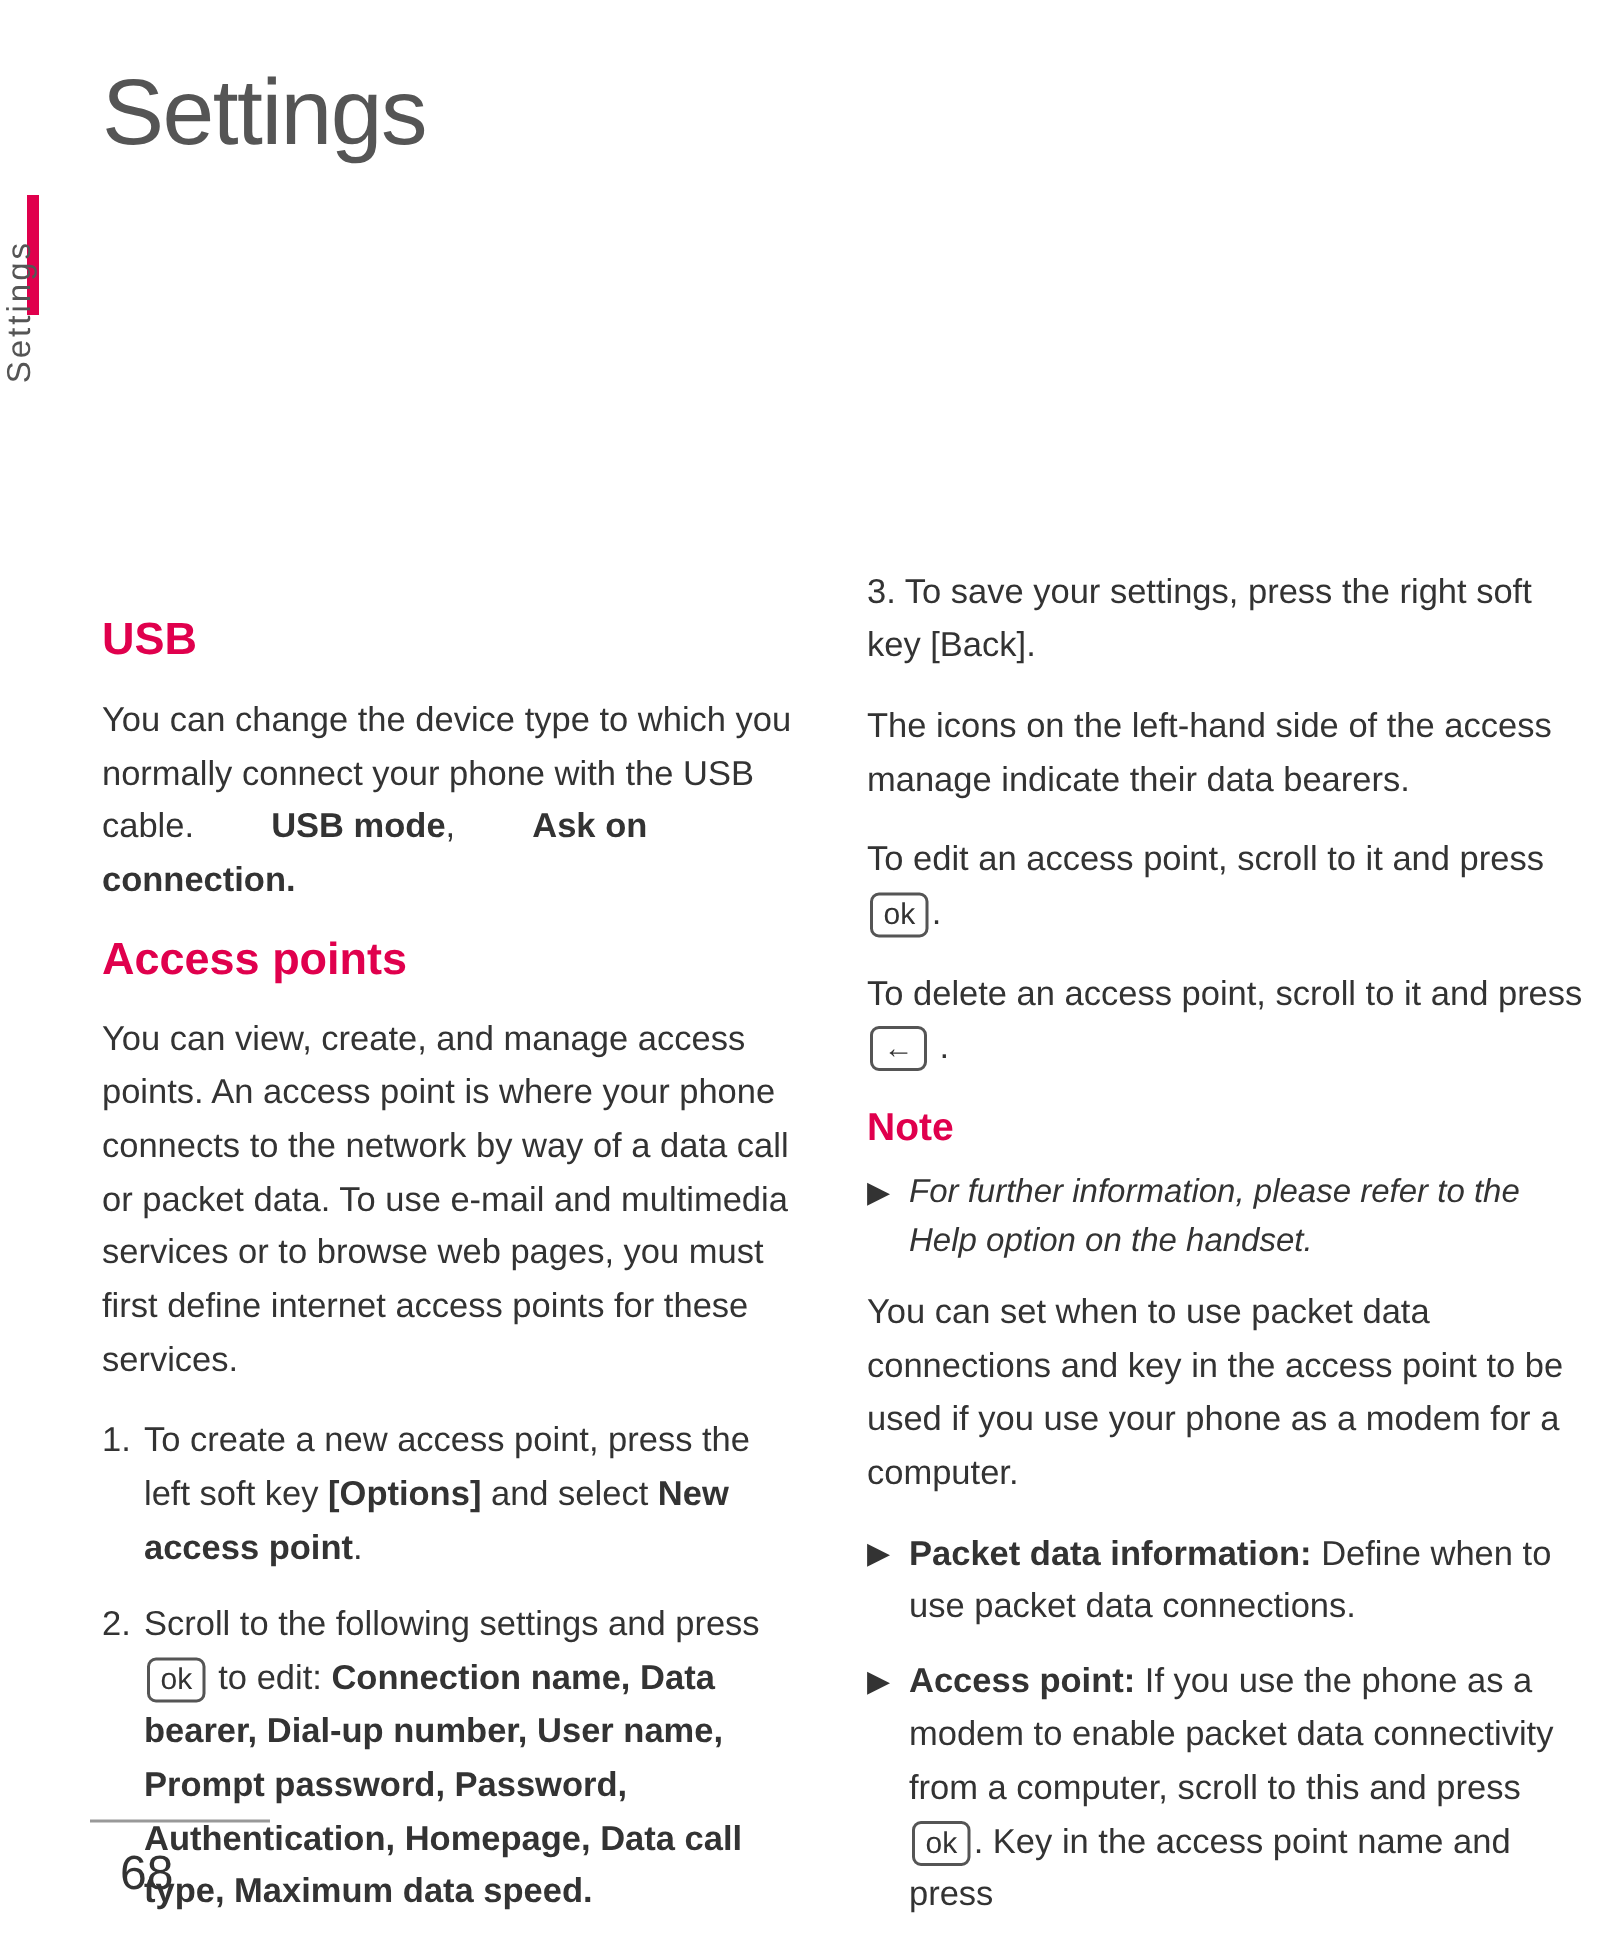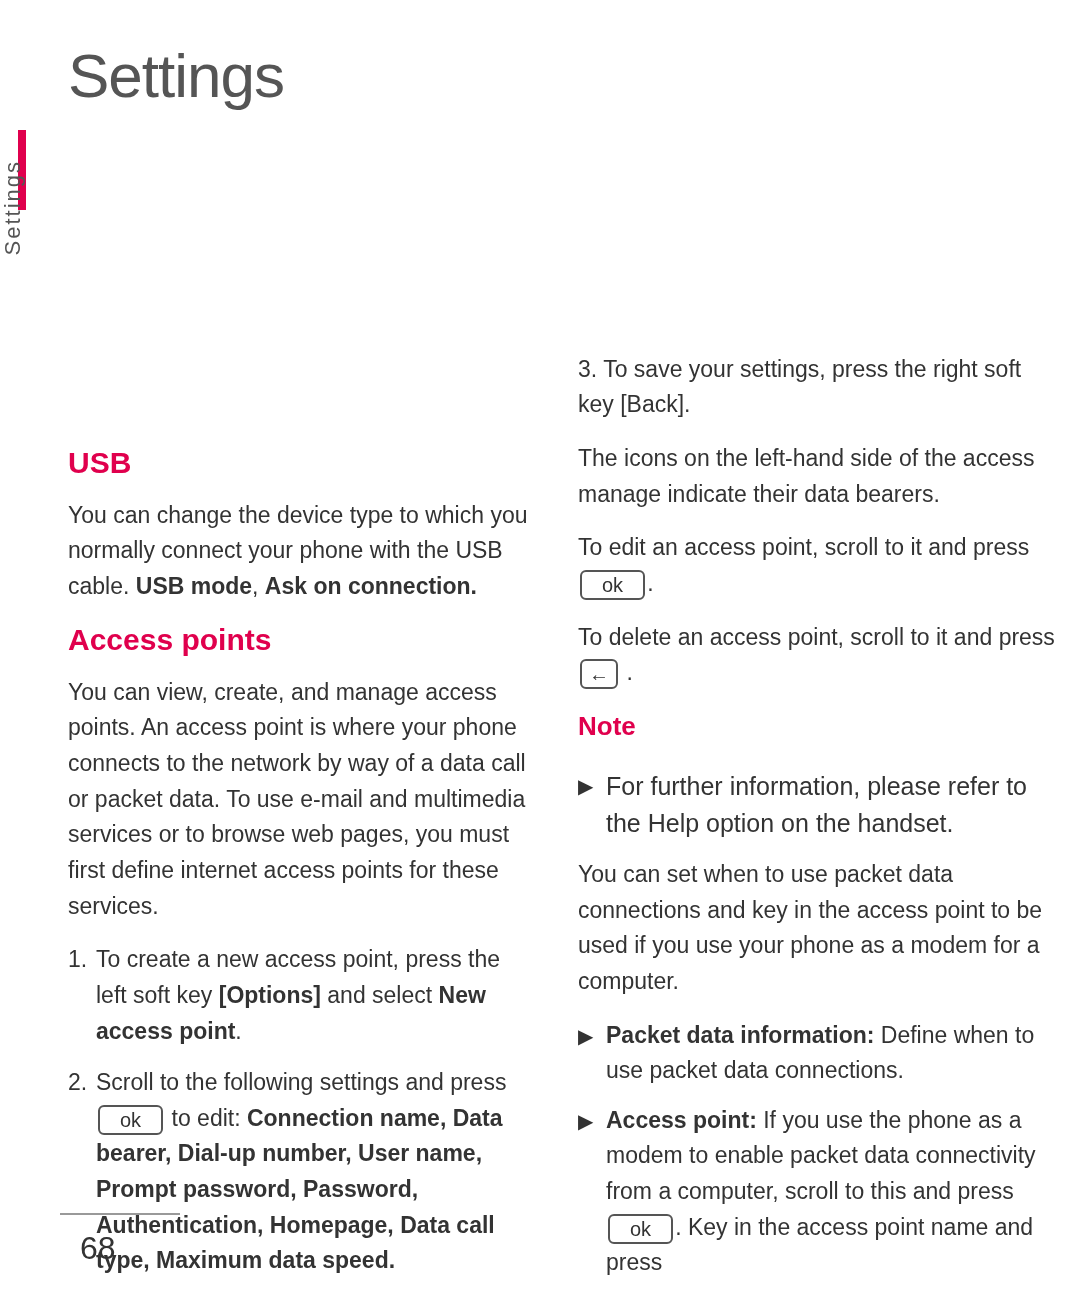"USB mode" .body-text b, .body-text strong { margin-left: none -> 45px }
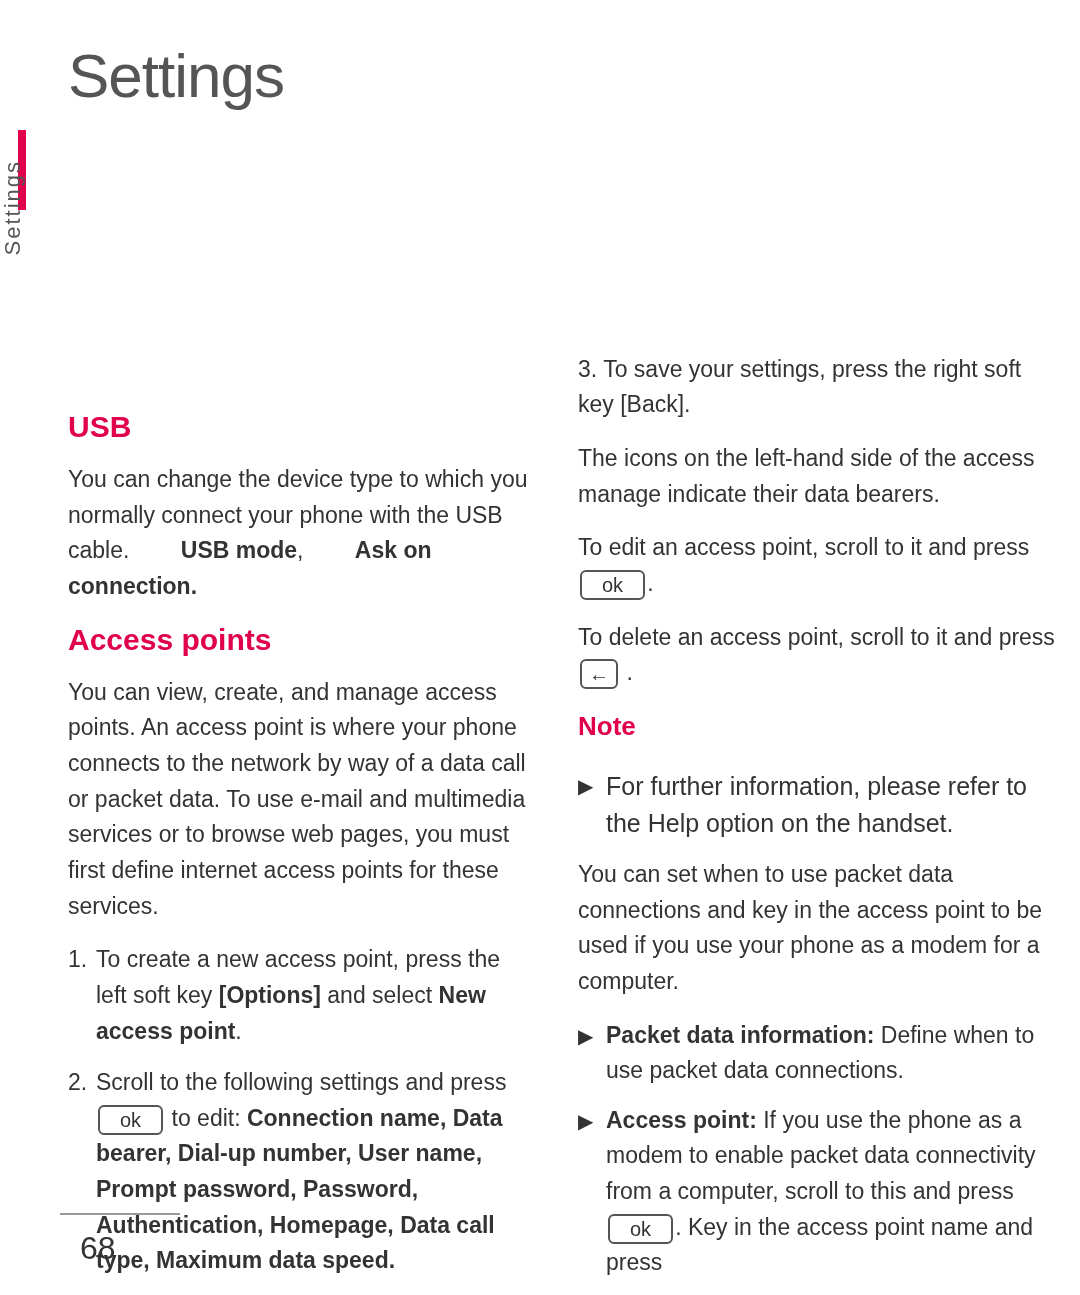"ok" .ok-btn { padding: 1px 20px -> 1px 7px }
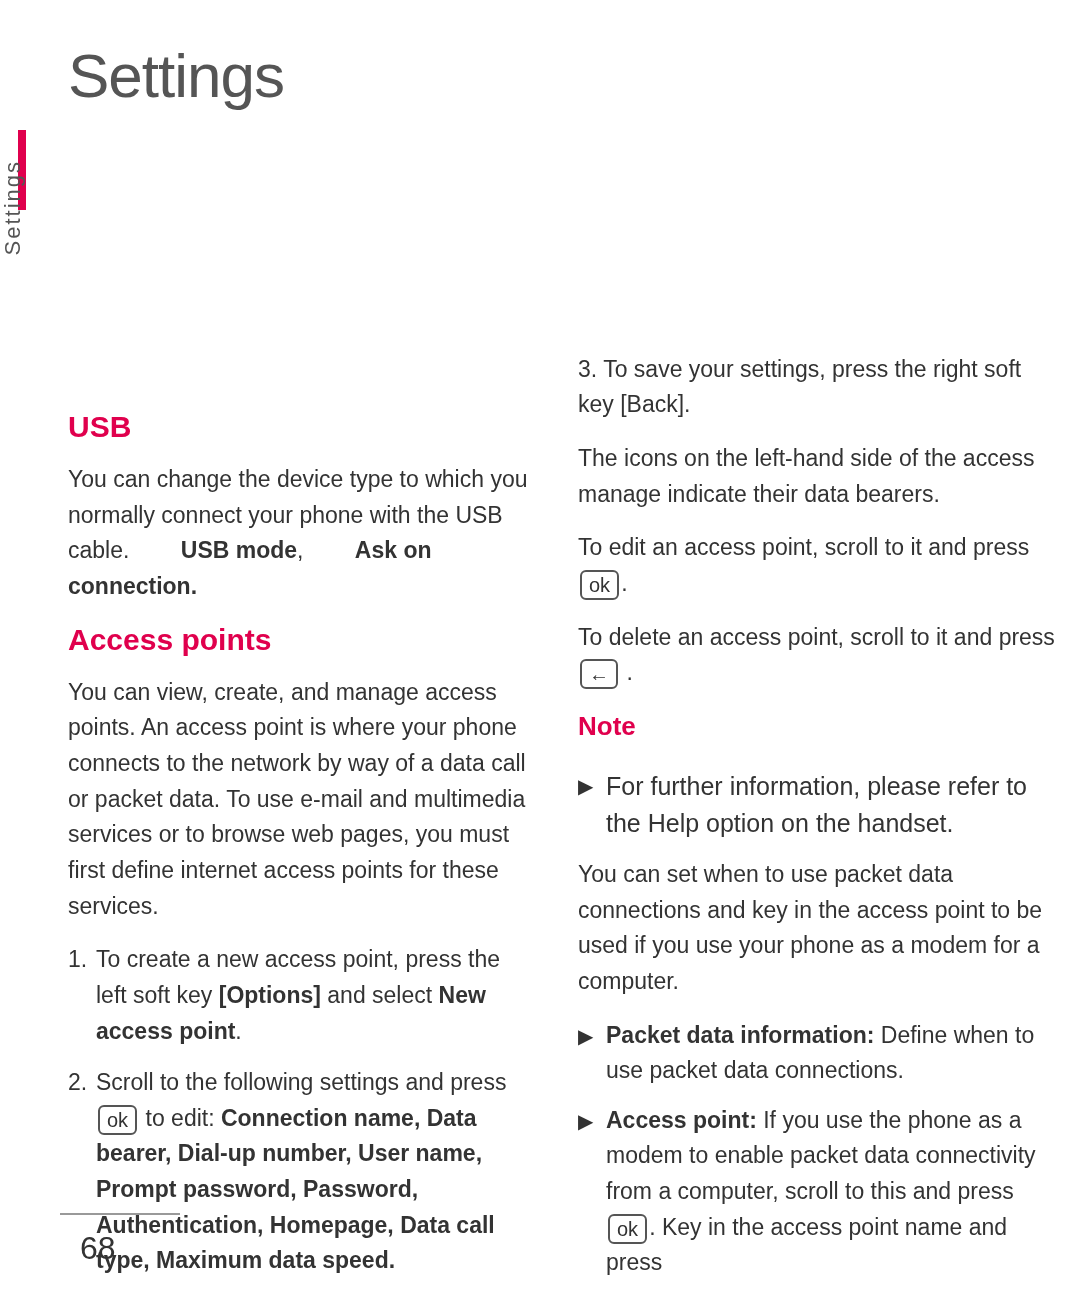"Note" .section-heading-note { margin-bottom: 26px -> 10px }
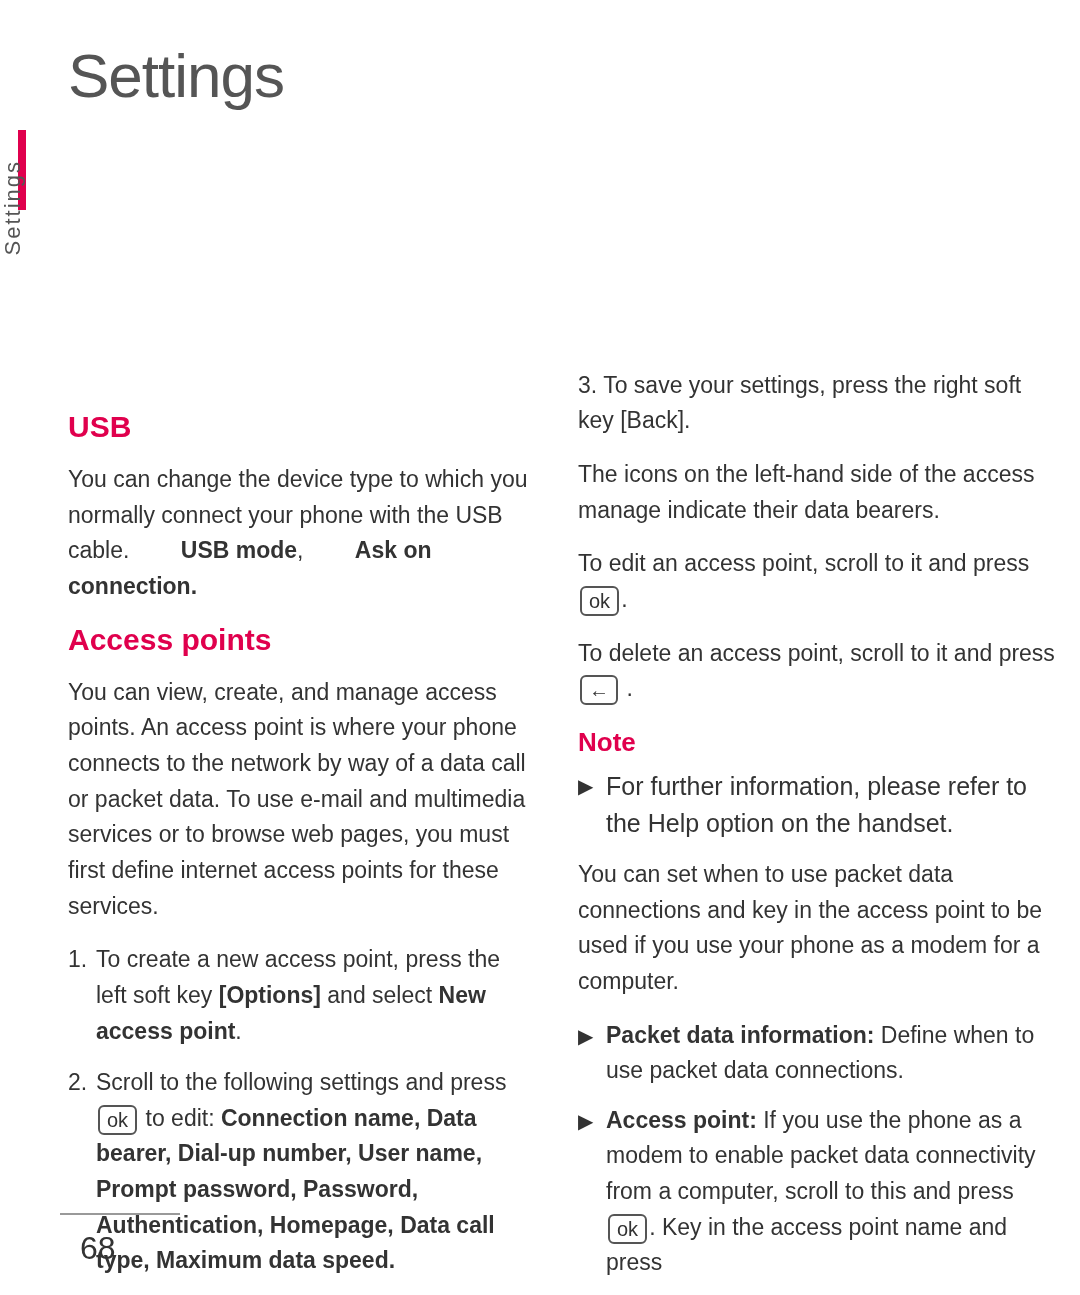"For further information, please refer" .italic-note { font-size: 25px -> 22px; font-style: none -> italic }
